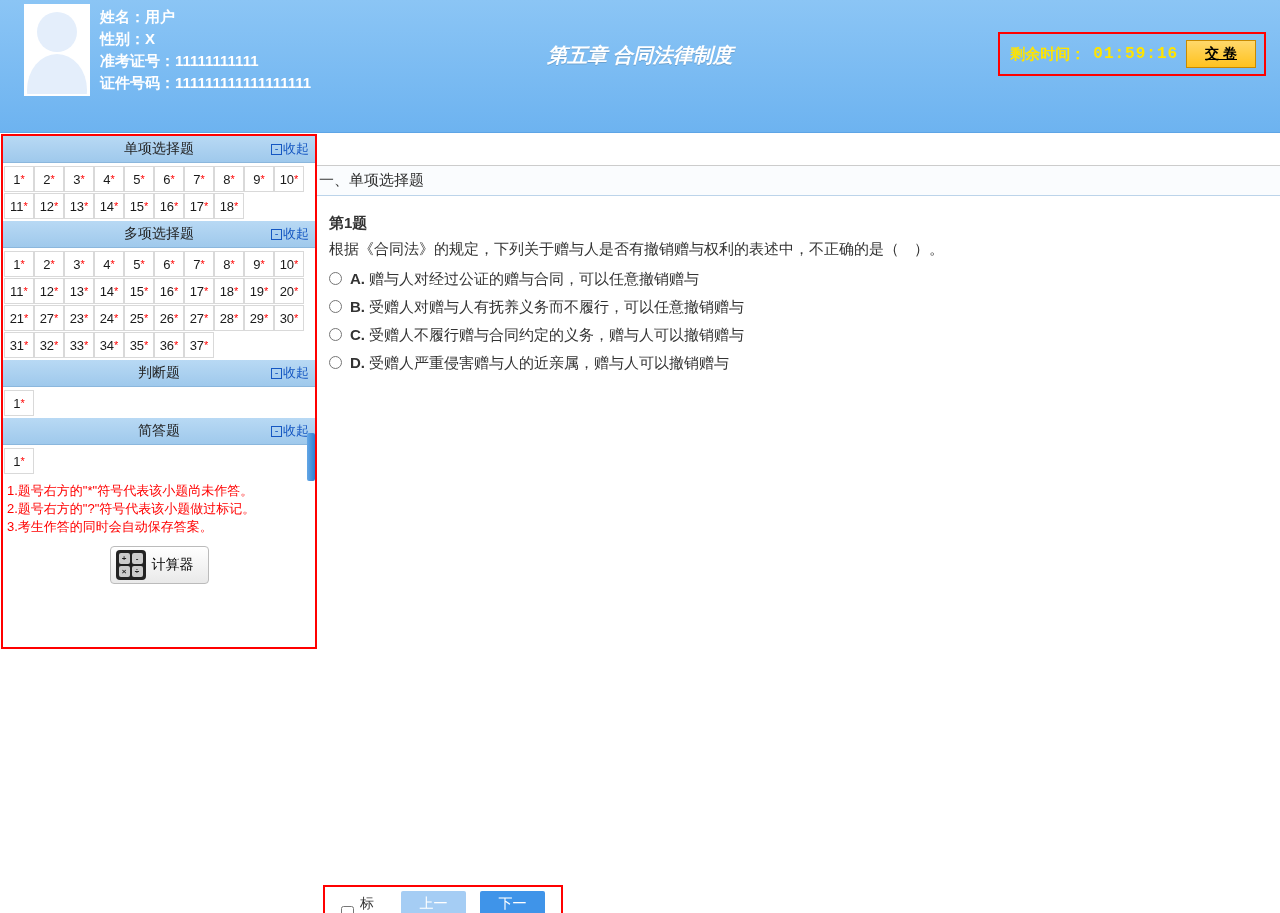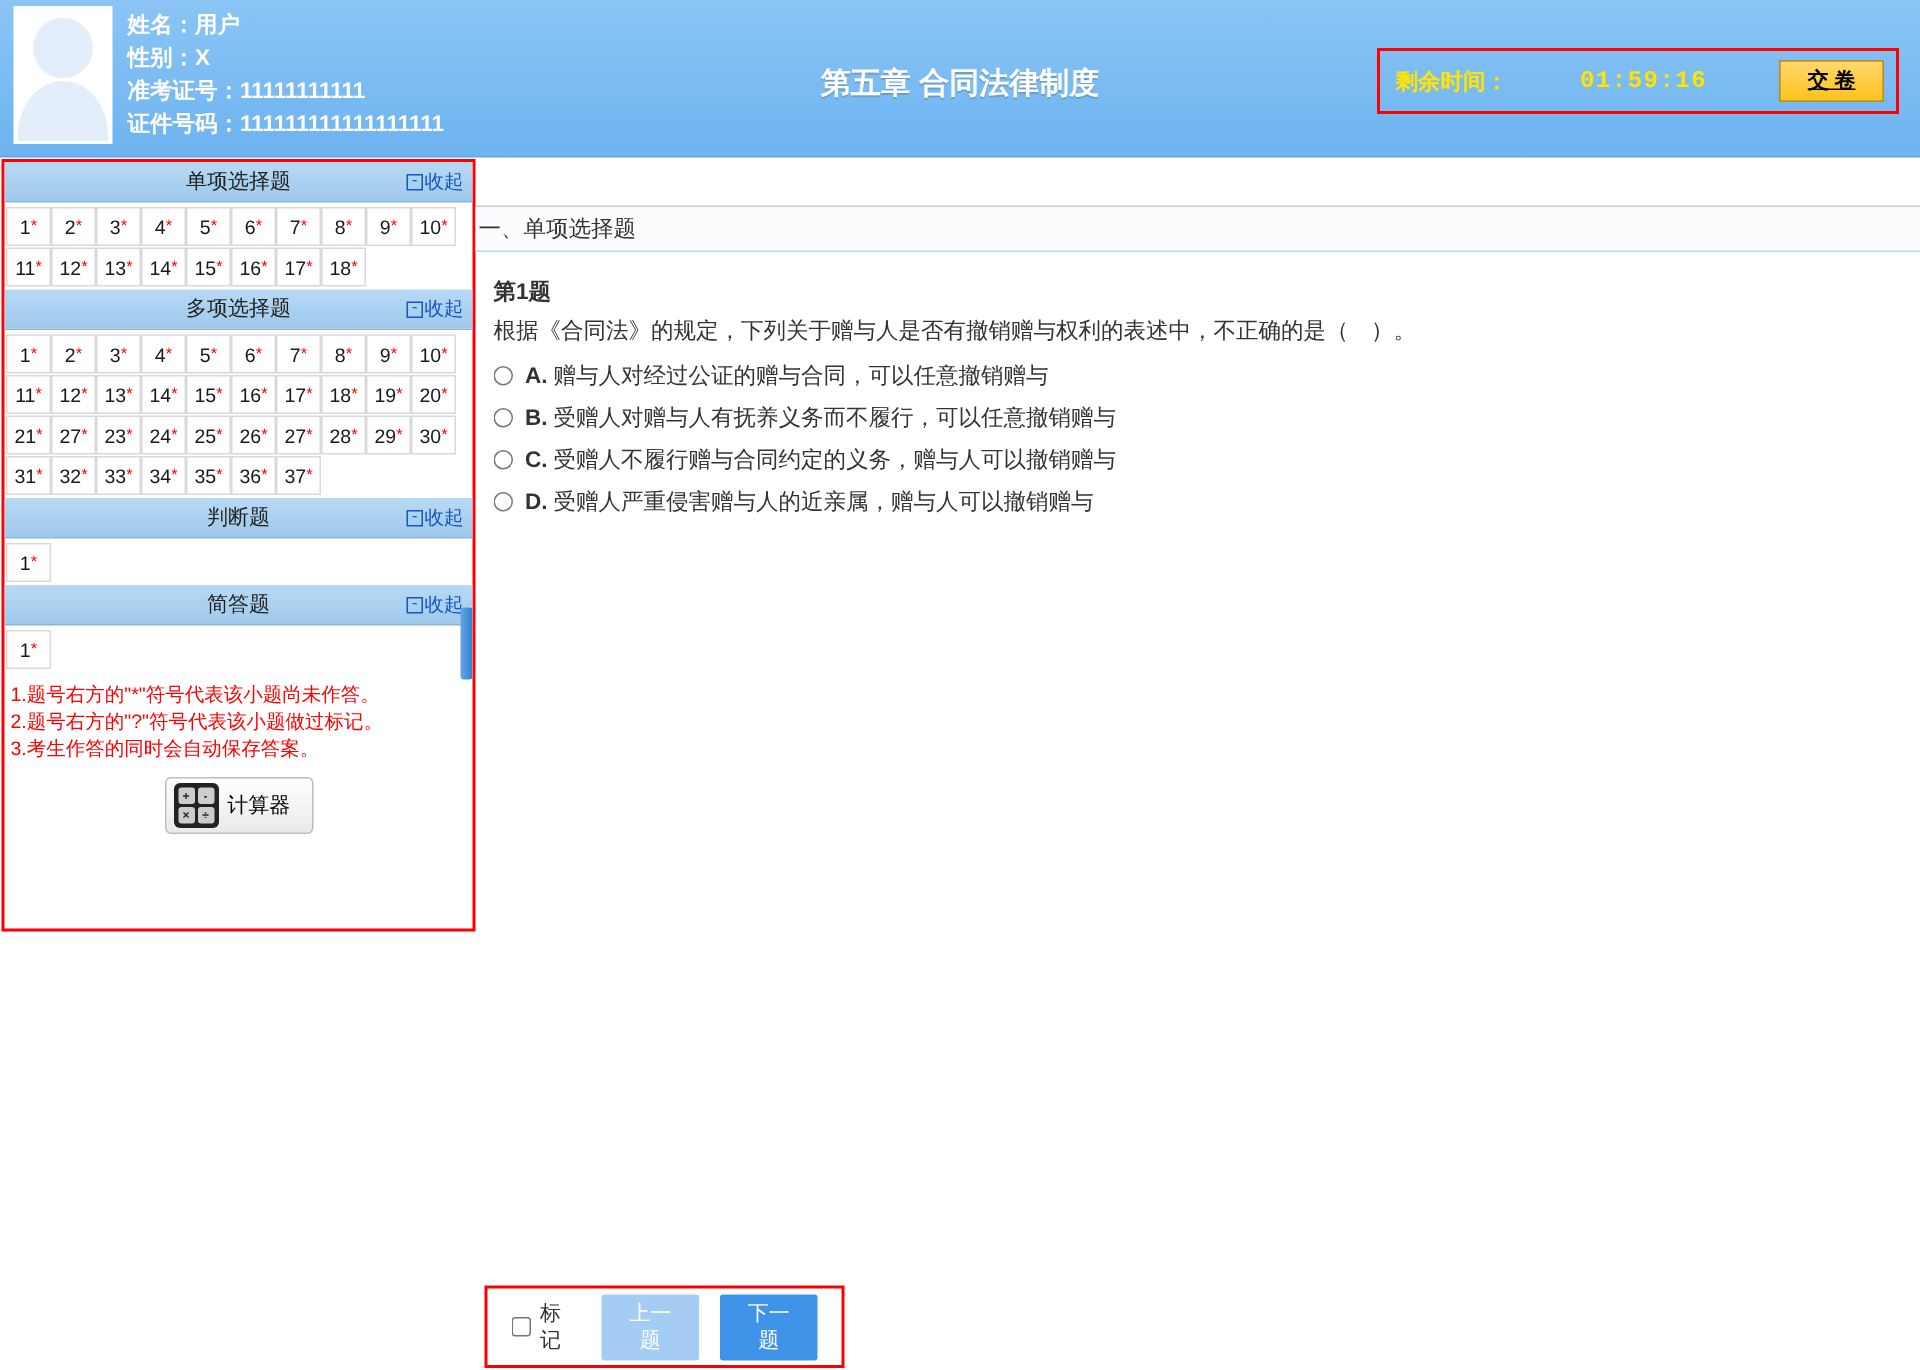"姓名：用户" .header { height: 105px -> 133px; padding: 4px 9px 0 -> 4px 24px 0 }
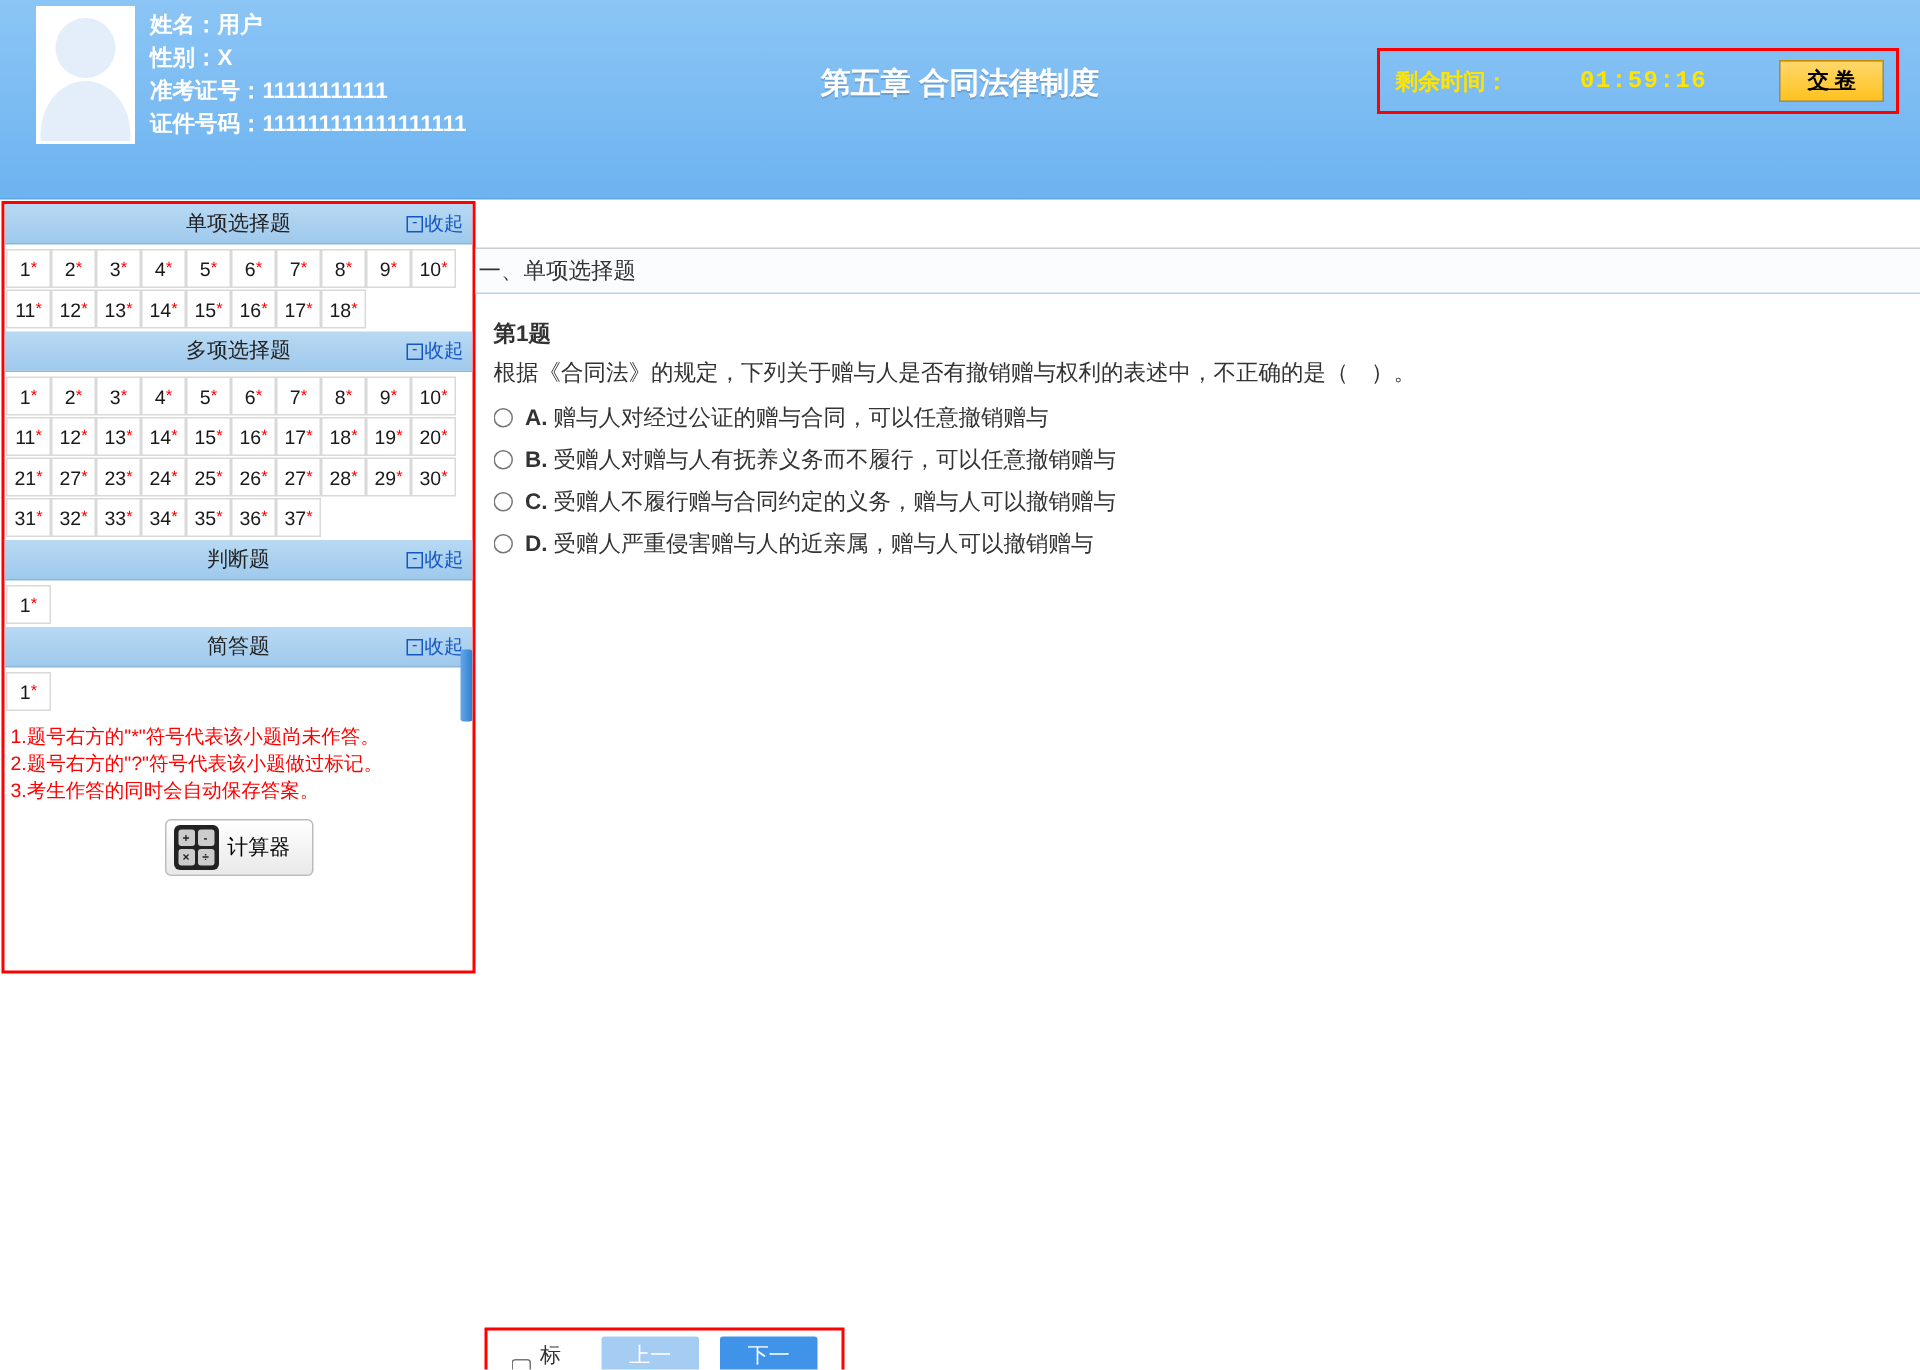"第五章 合同法律制度" .title { font-style: none -> italic }
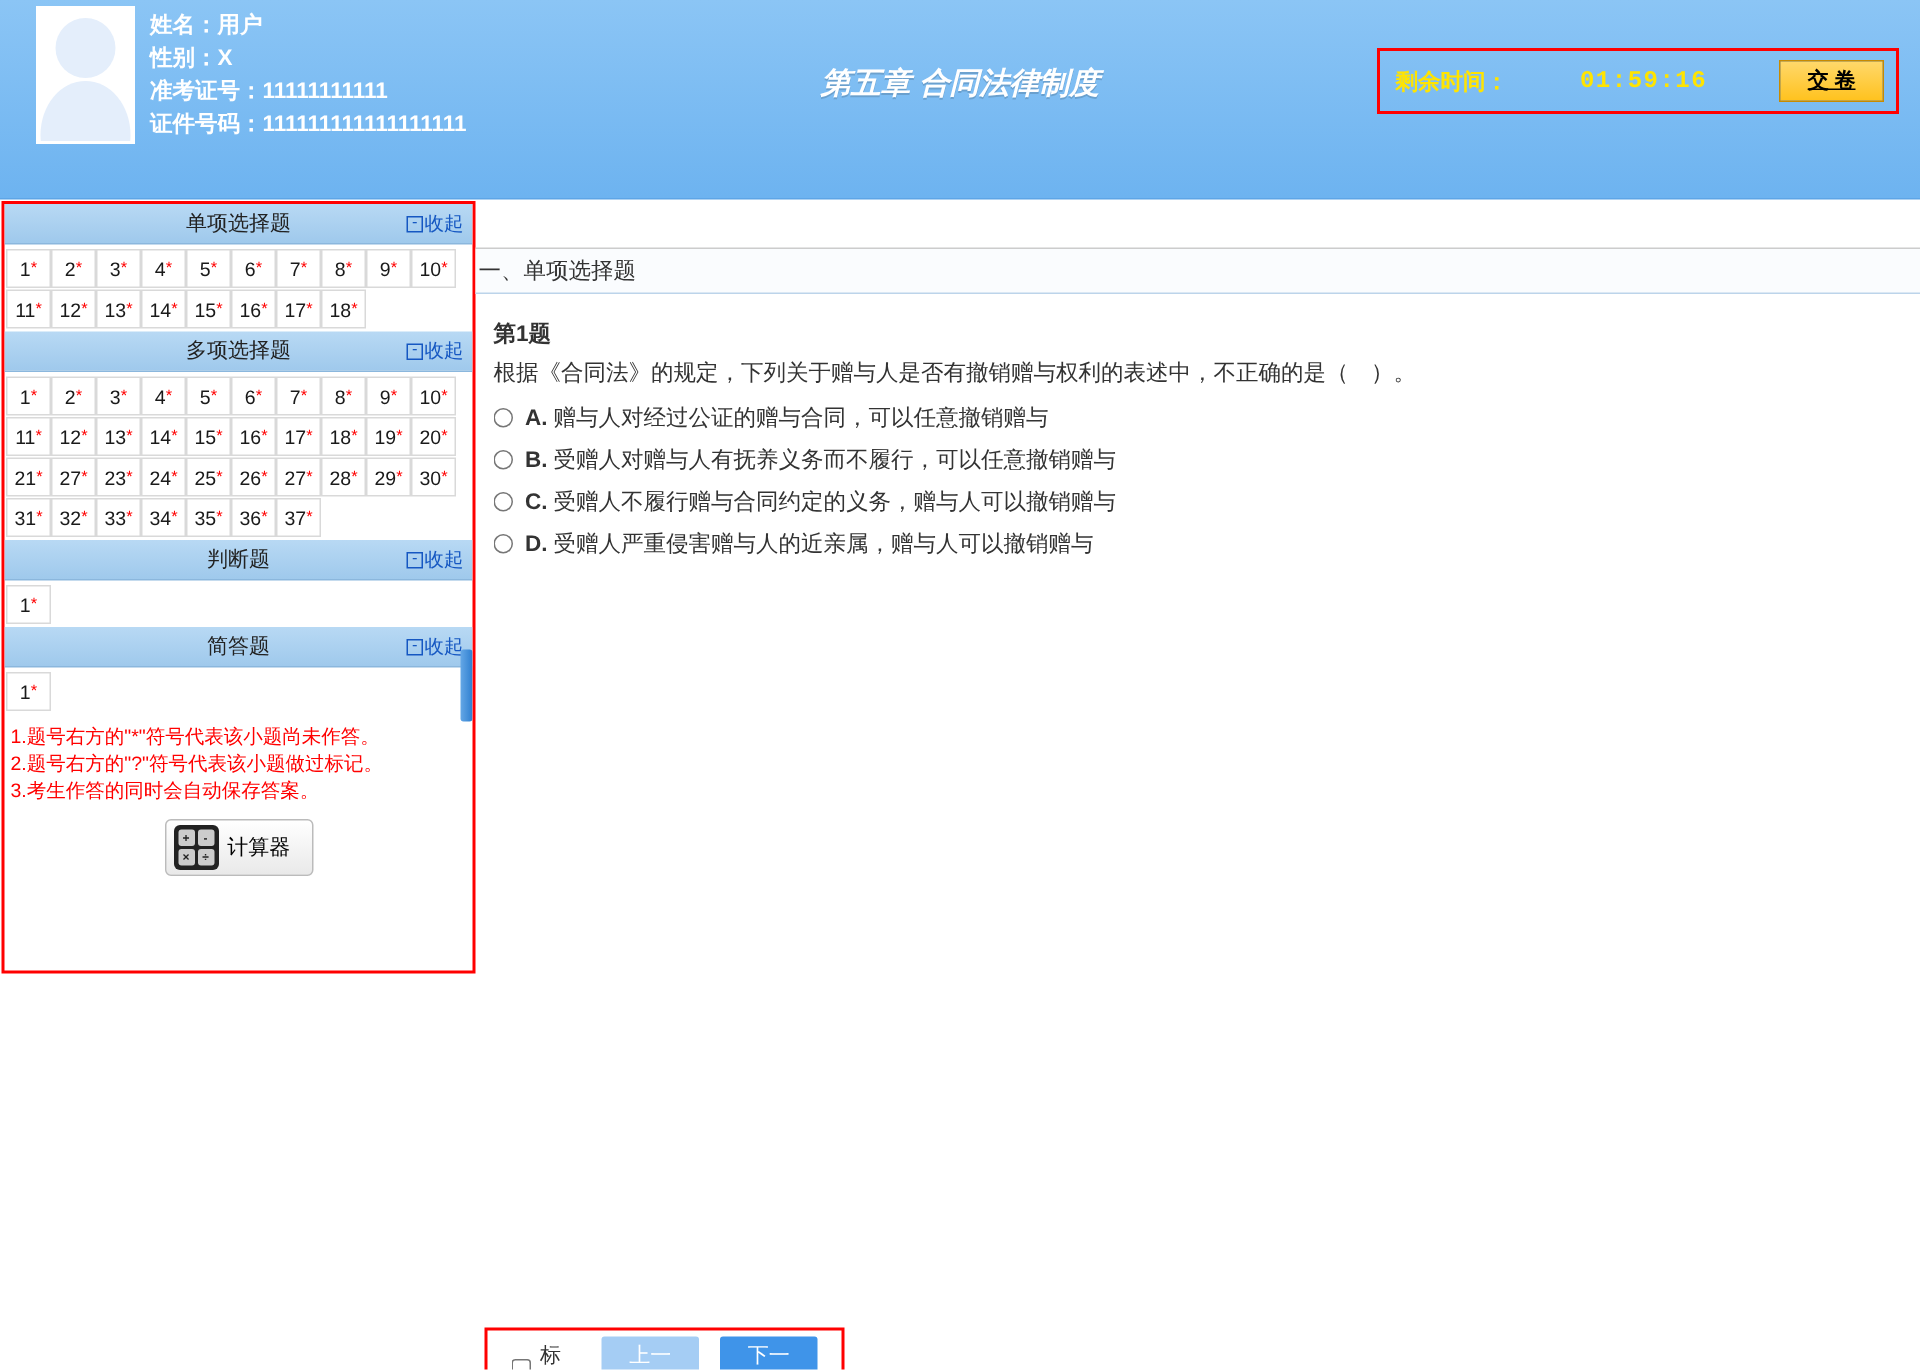"剩余时间：" .timer-box { gap: 40px -> none }
